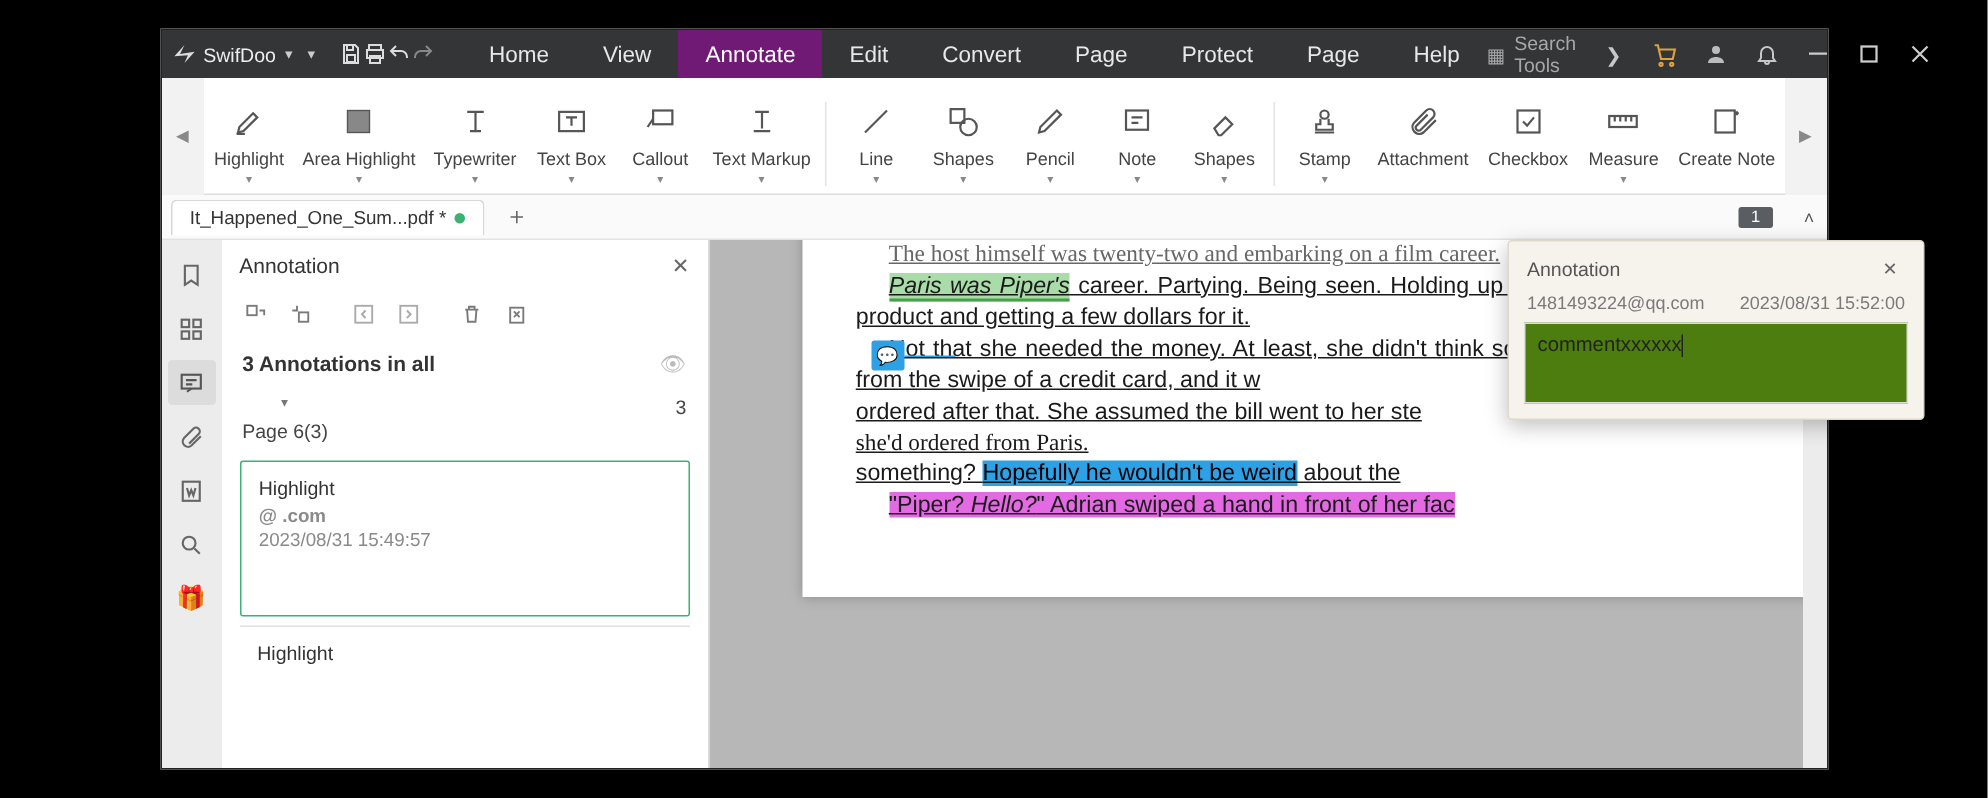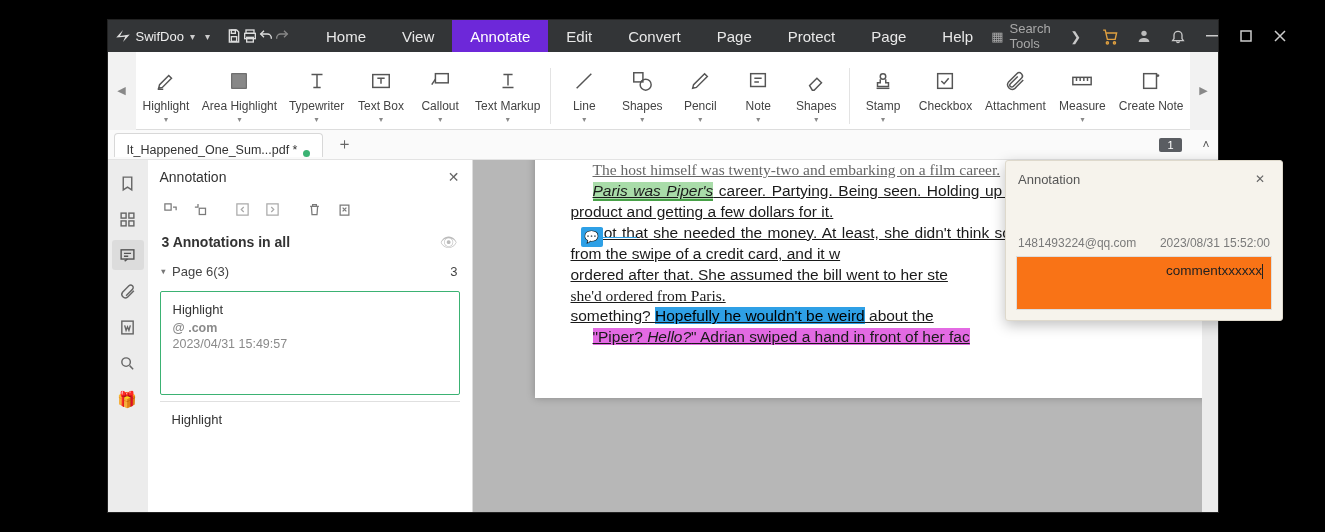"Annotate" .menu-tabs .mtab.active { background: #6d28d9 -> #701a75 }
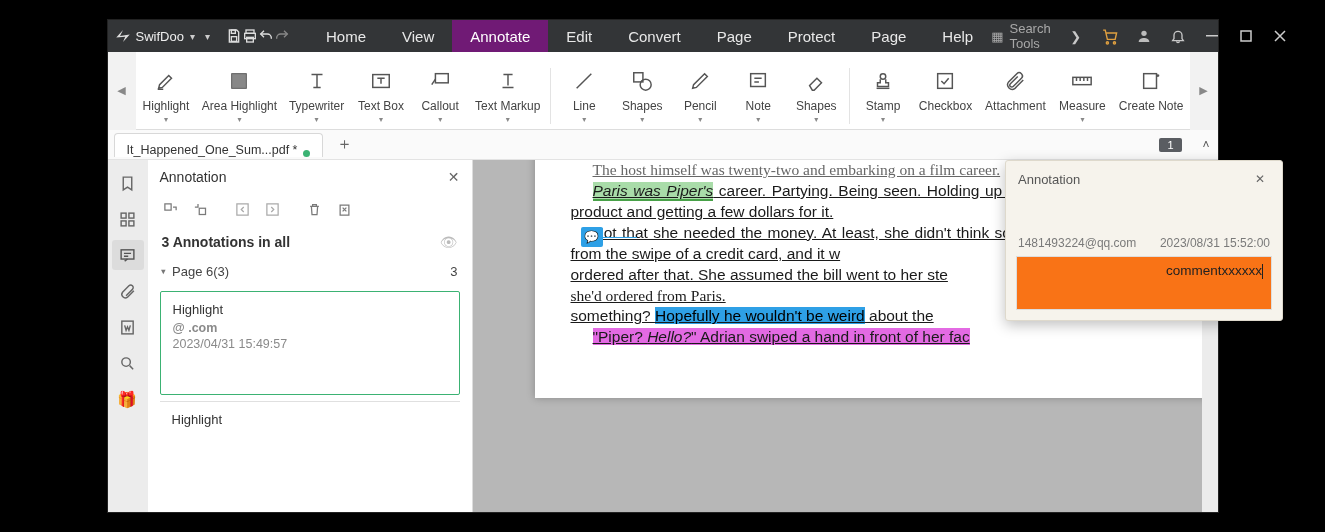"Checkbox" div.tool { order: before "Attachment" -> after "Attachment" }
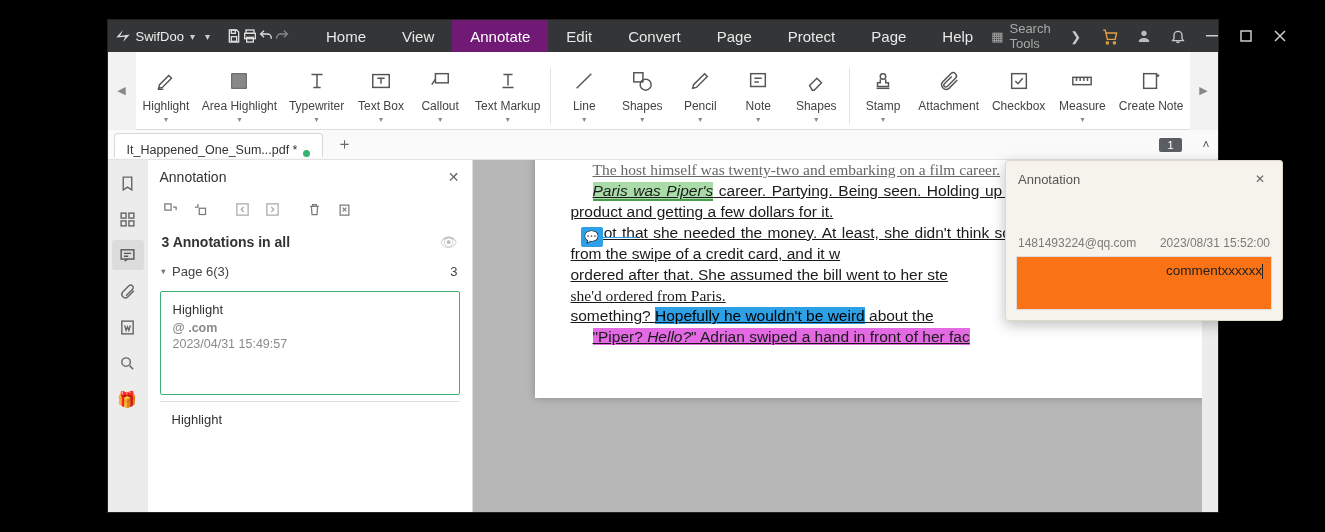"It_Happened_One_Sum...pdf *" .doctab { align-items: flex-end -> center }
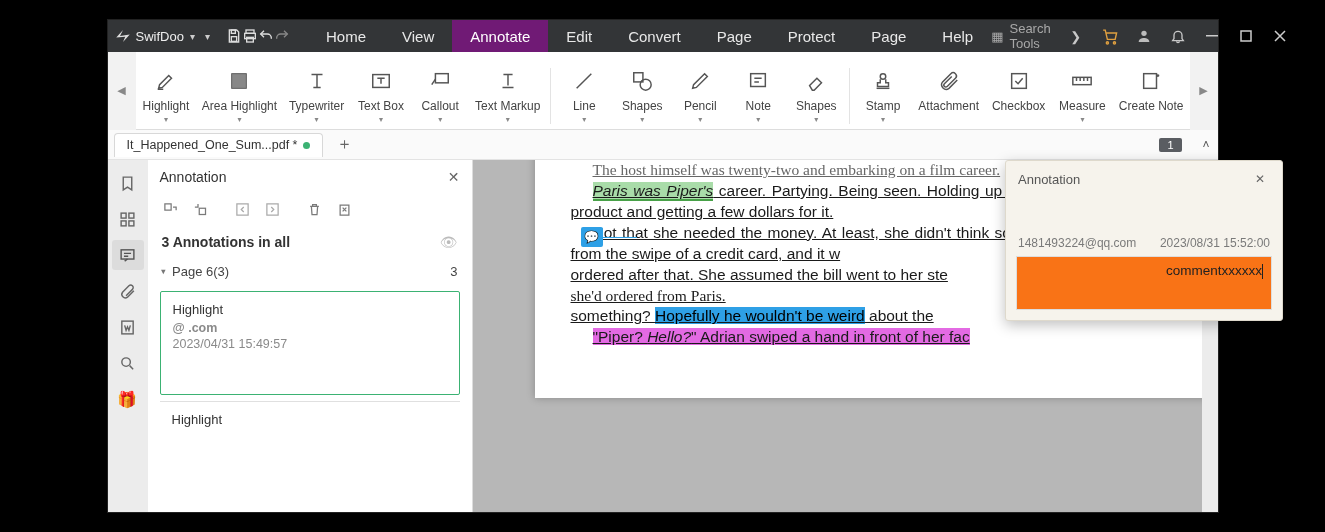"1481493224@qq.com" .popup .pmeta { margin-top: 41px -> none }
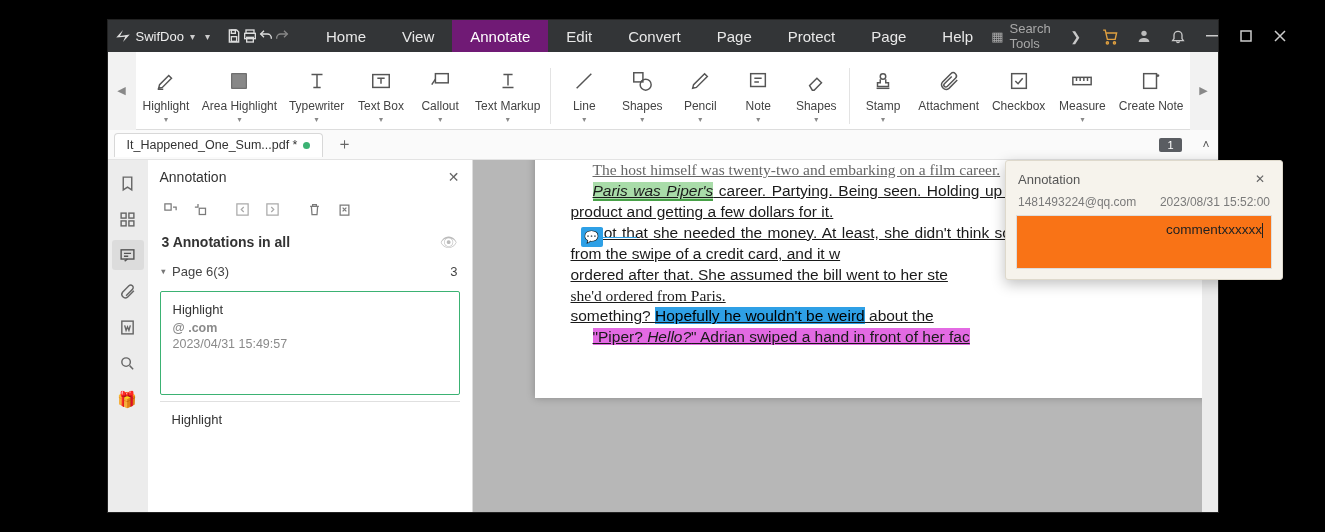"commentxxxxxx" .popup .pinput { background: #f97316 -> #4d7c0f; text-align: right -> none }
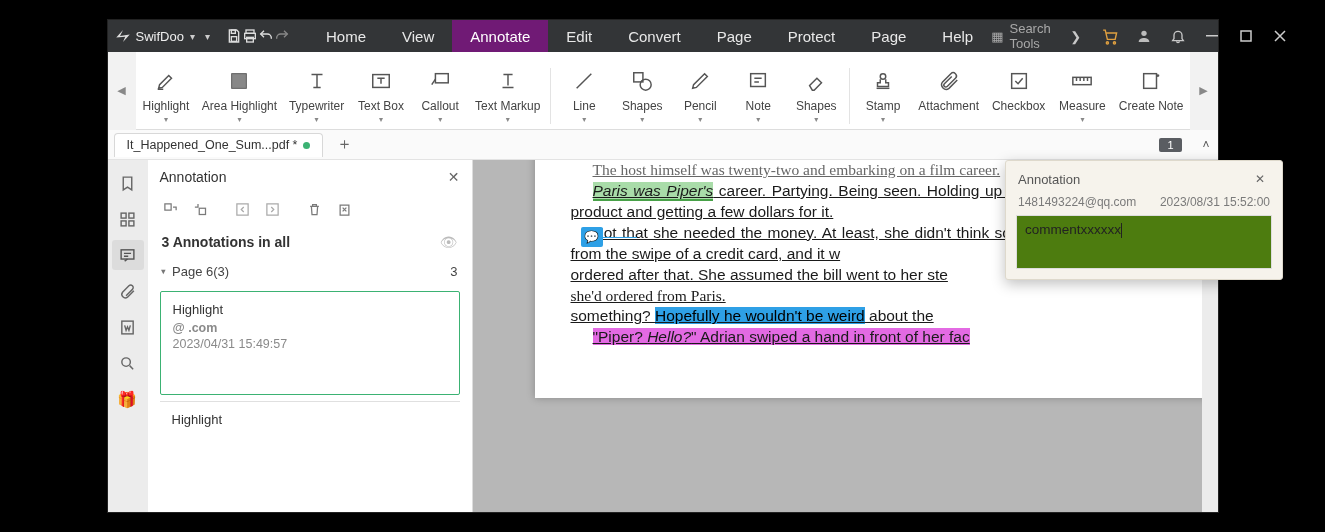"Page 6(3)" .annpage .pgleft { flex-direction: none -> column }
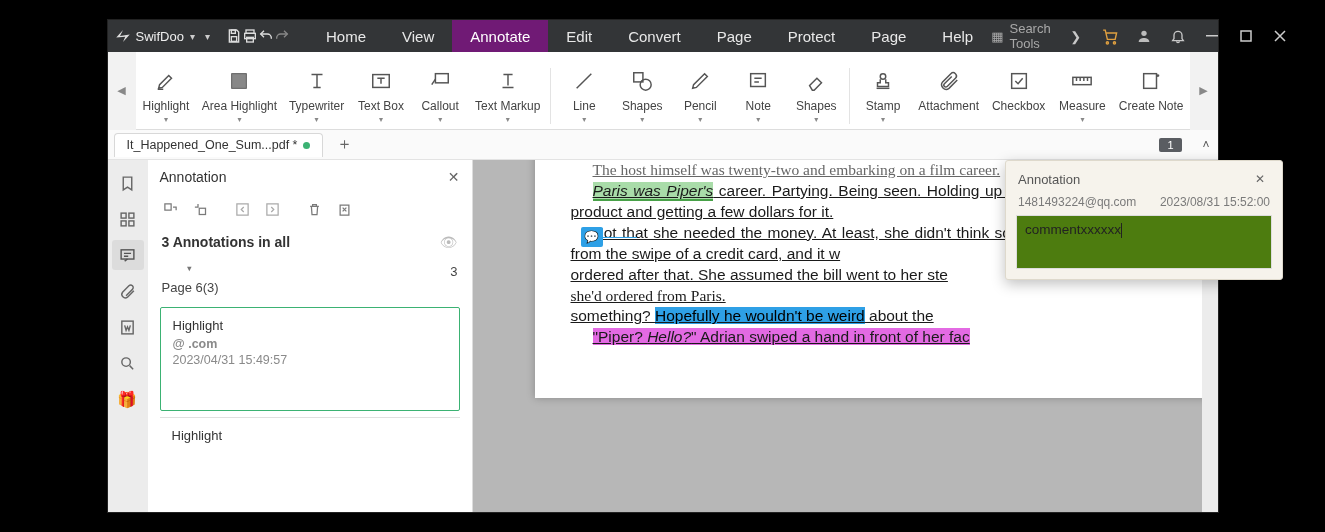"2023/04/31 15:49:57" div.adate { text: 2023/04/31 -> 2023/08/31 }
